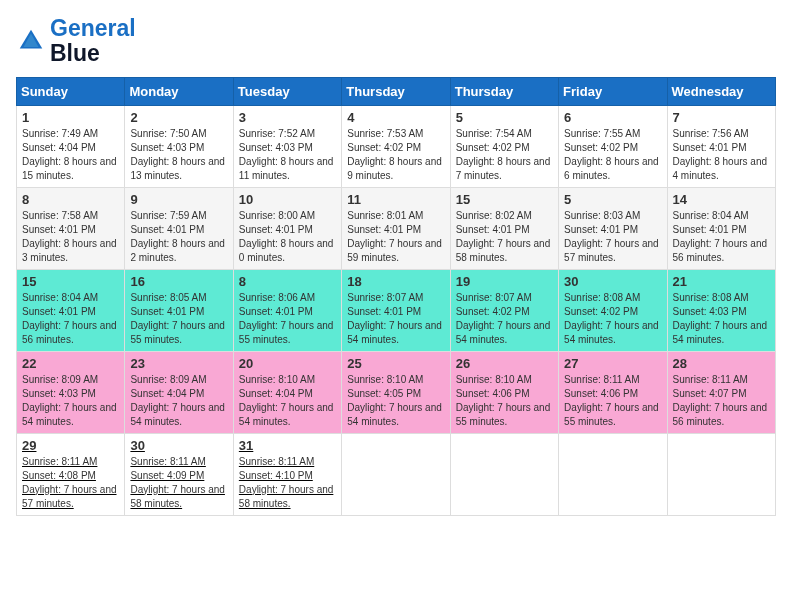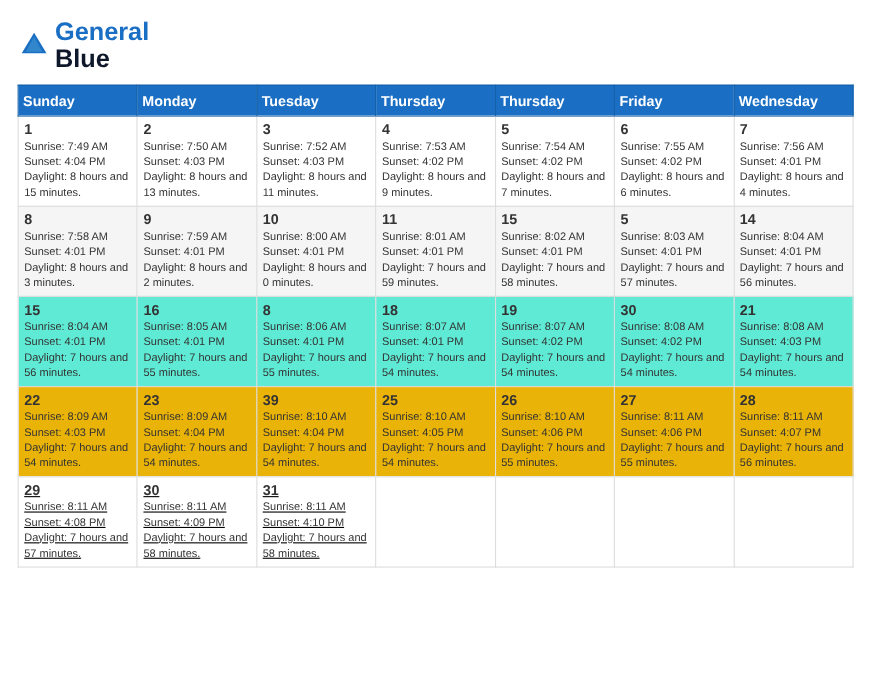"22" tr { background: #eab308 -> #f9a8d4 }
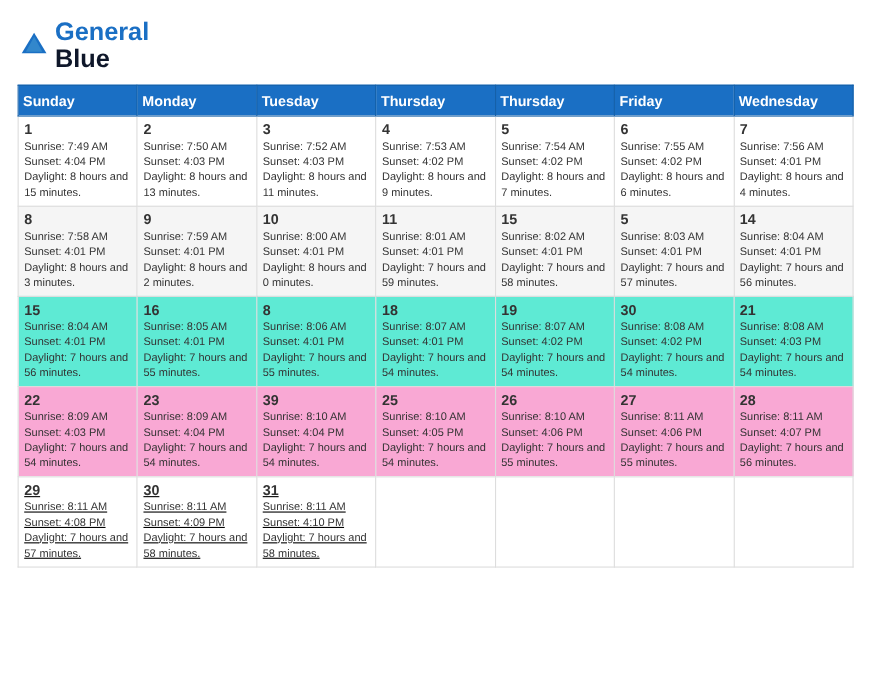"39" span.day-num { text: 39 -> 20 }
